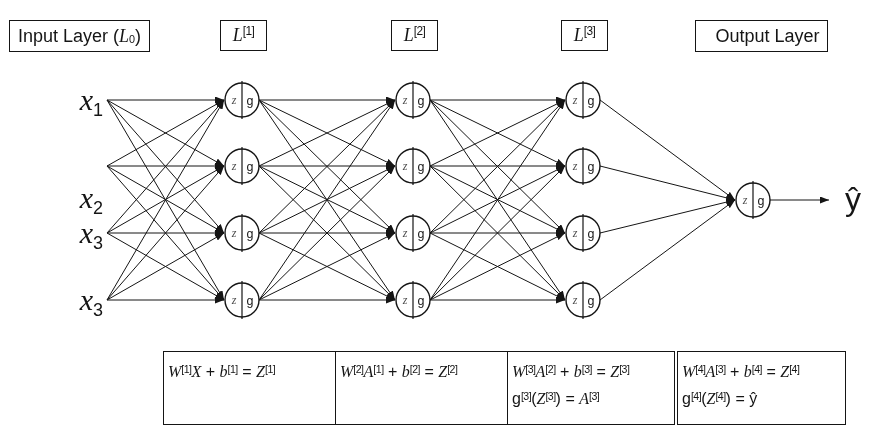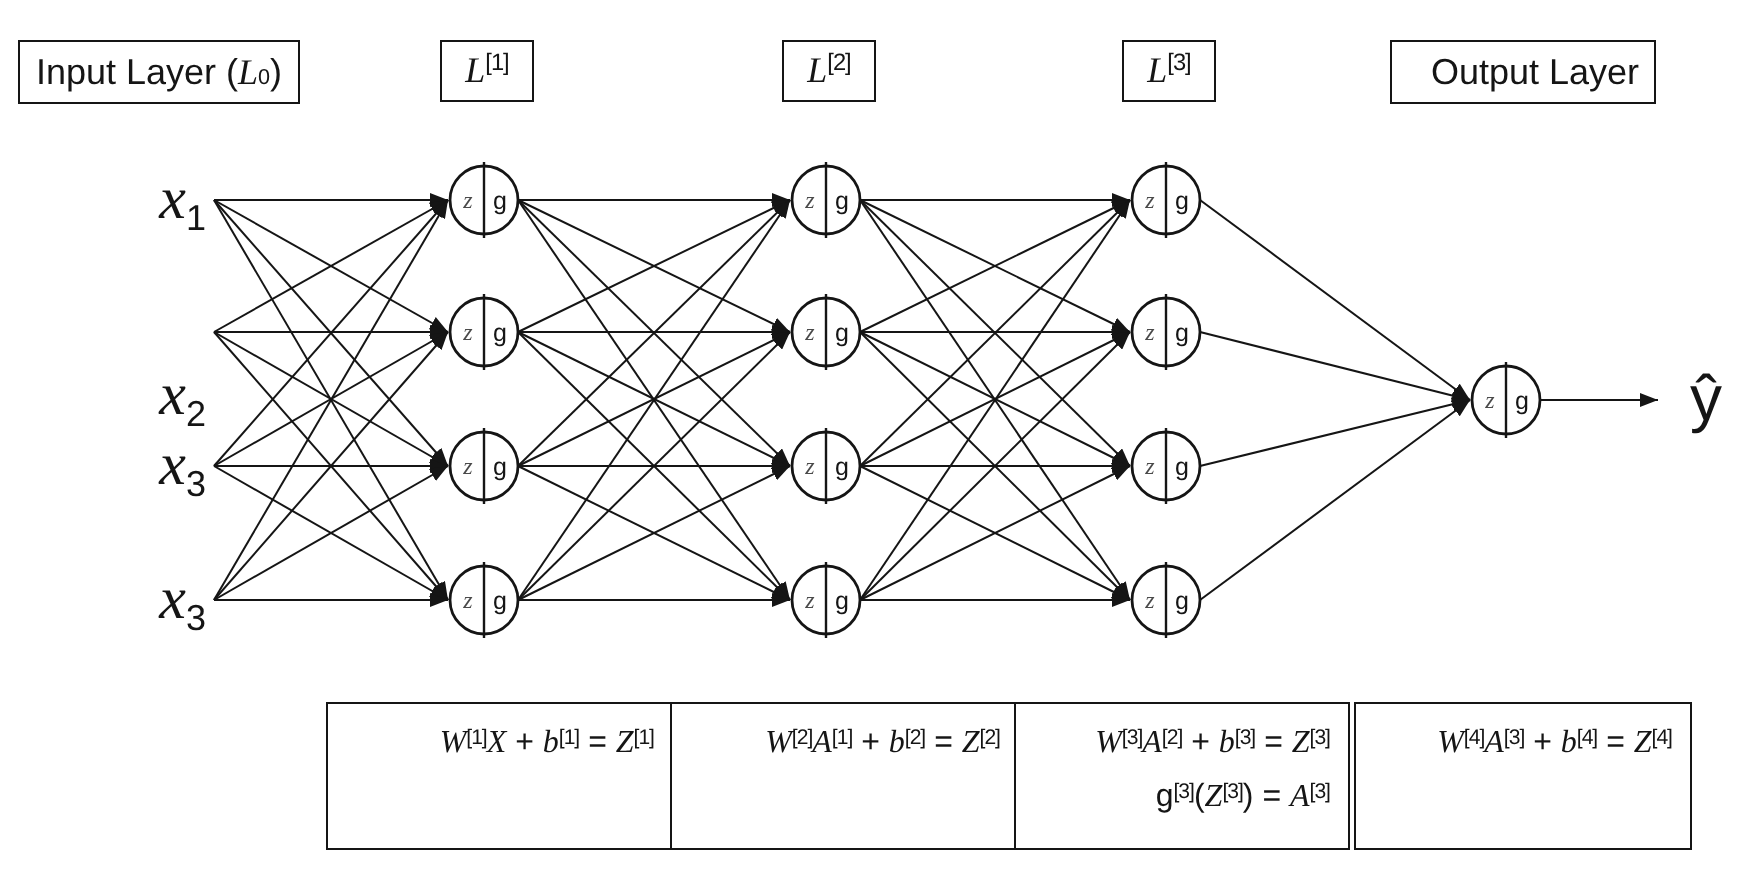"W[1]X + b[1] = Z[1]" .formula-box { text-align: right -> none }
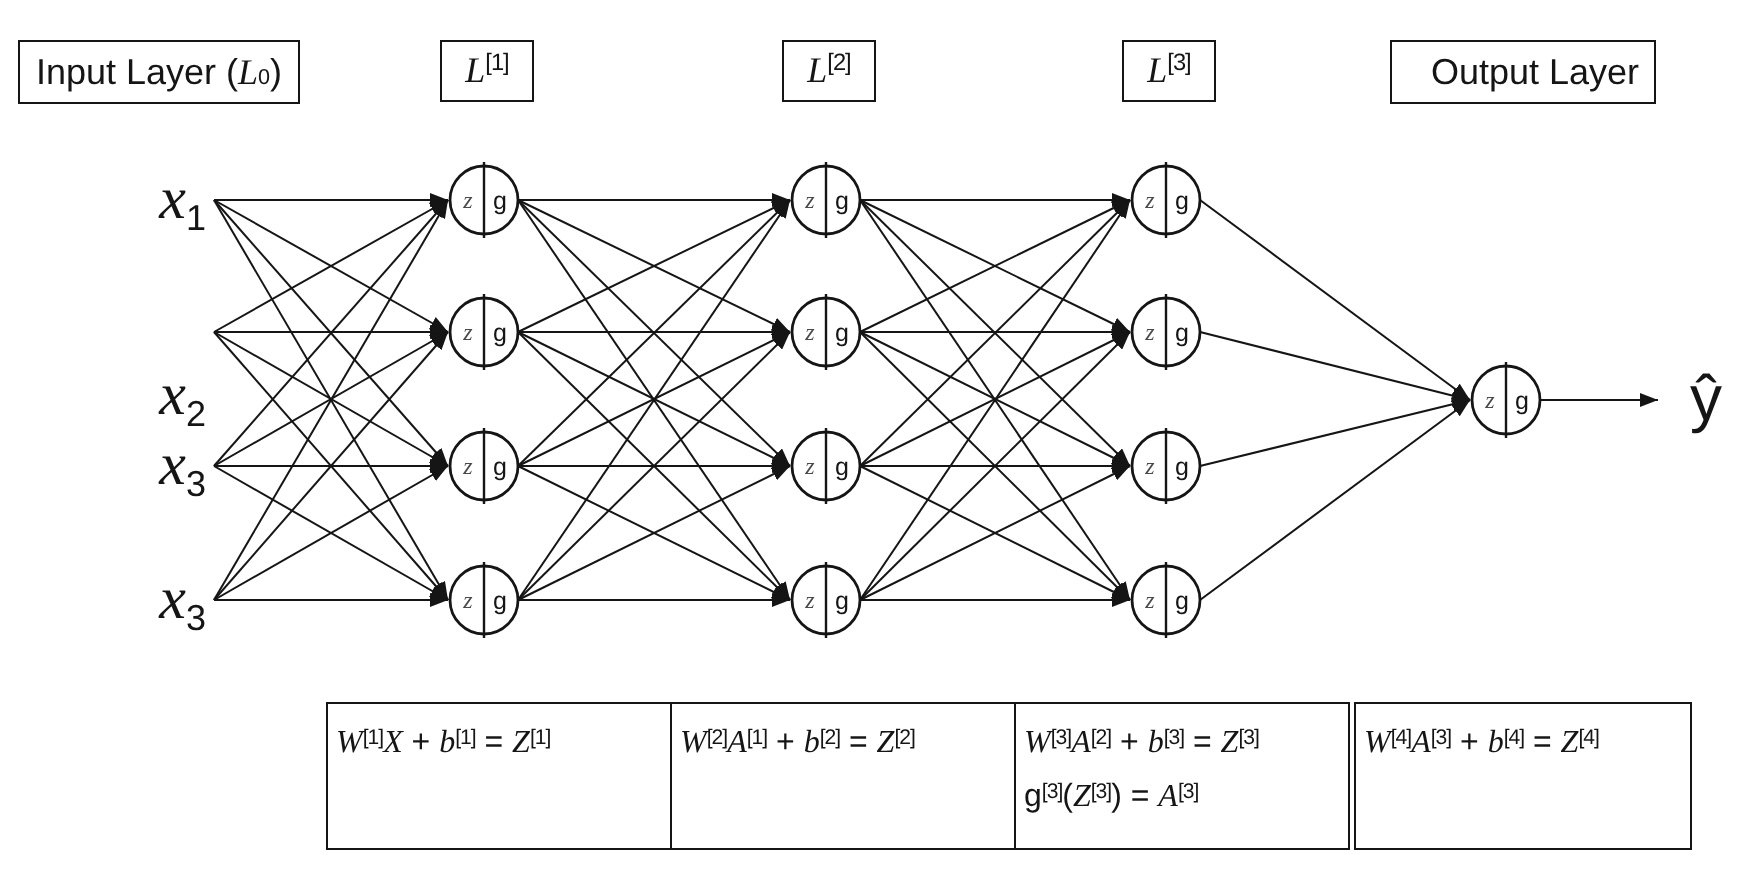"g[4](Z[4]) = ŷ" div.formula-line { html: none -> <div><span>g</span><span>[4]</span><span>(</span><span>Z</span><span>[4]</span><span>)</span><span> = </span><span>ŷ</span></div> }
